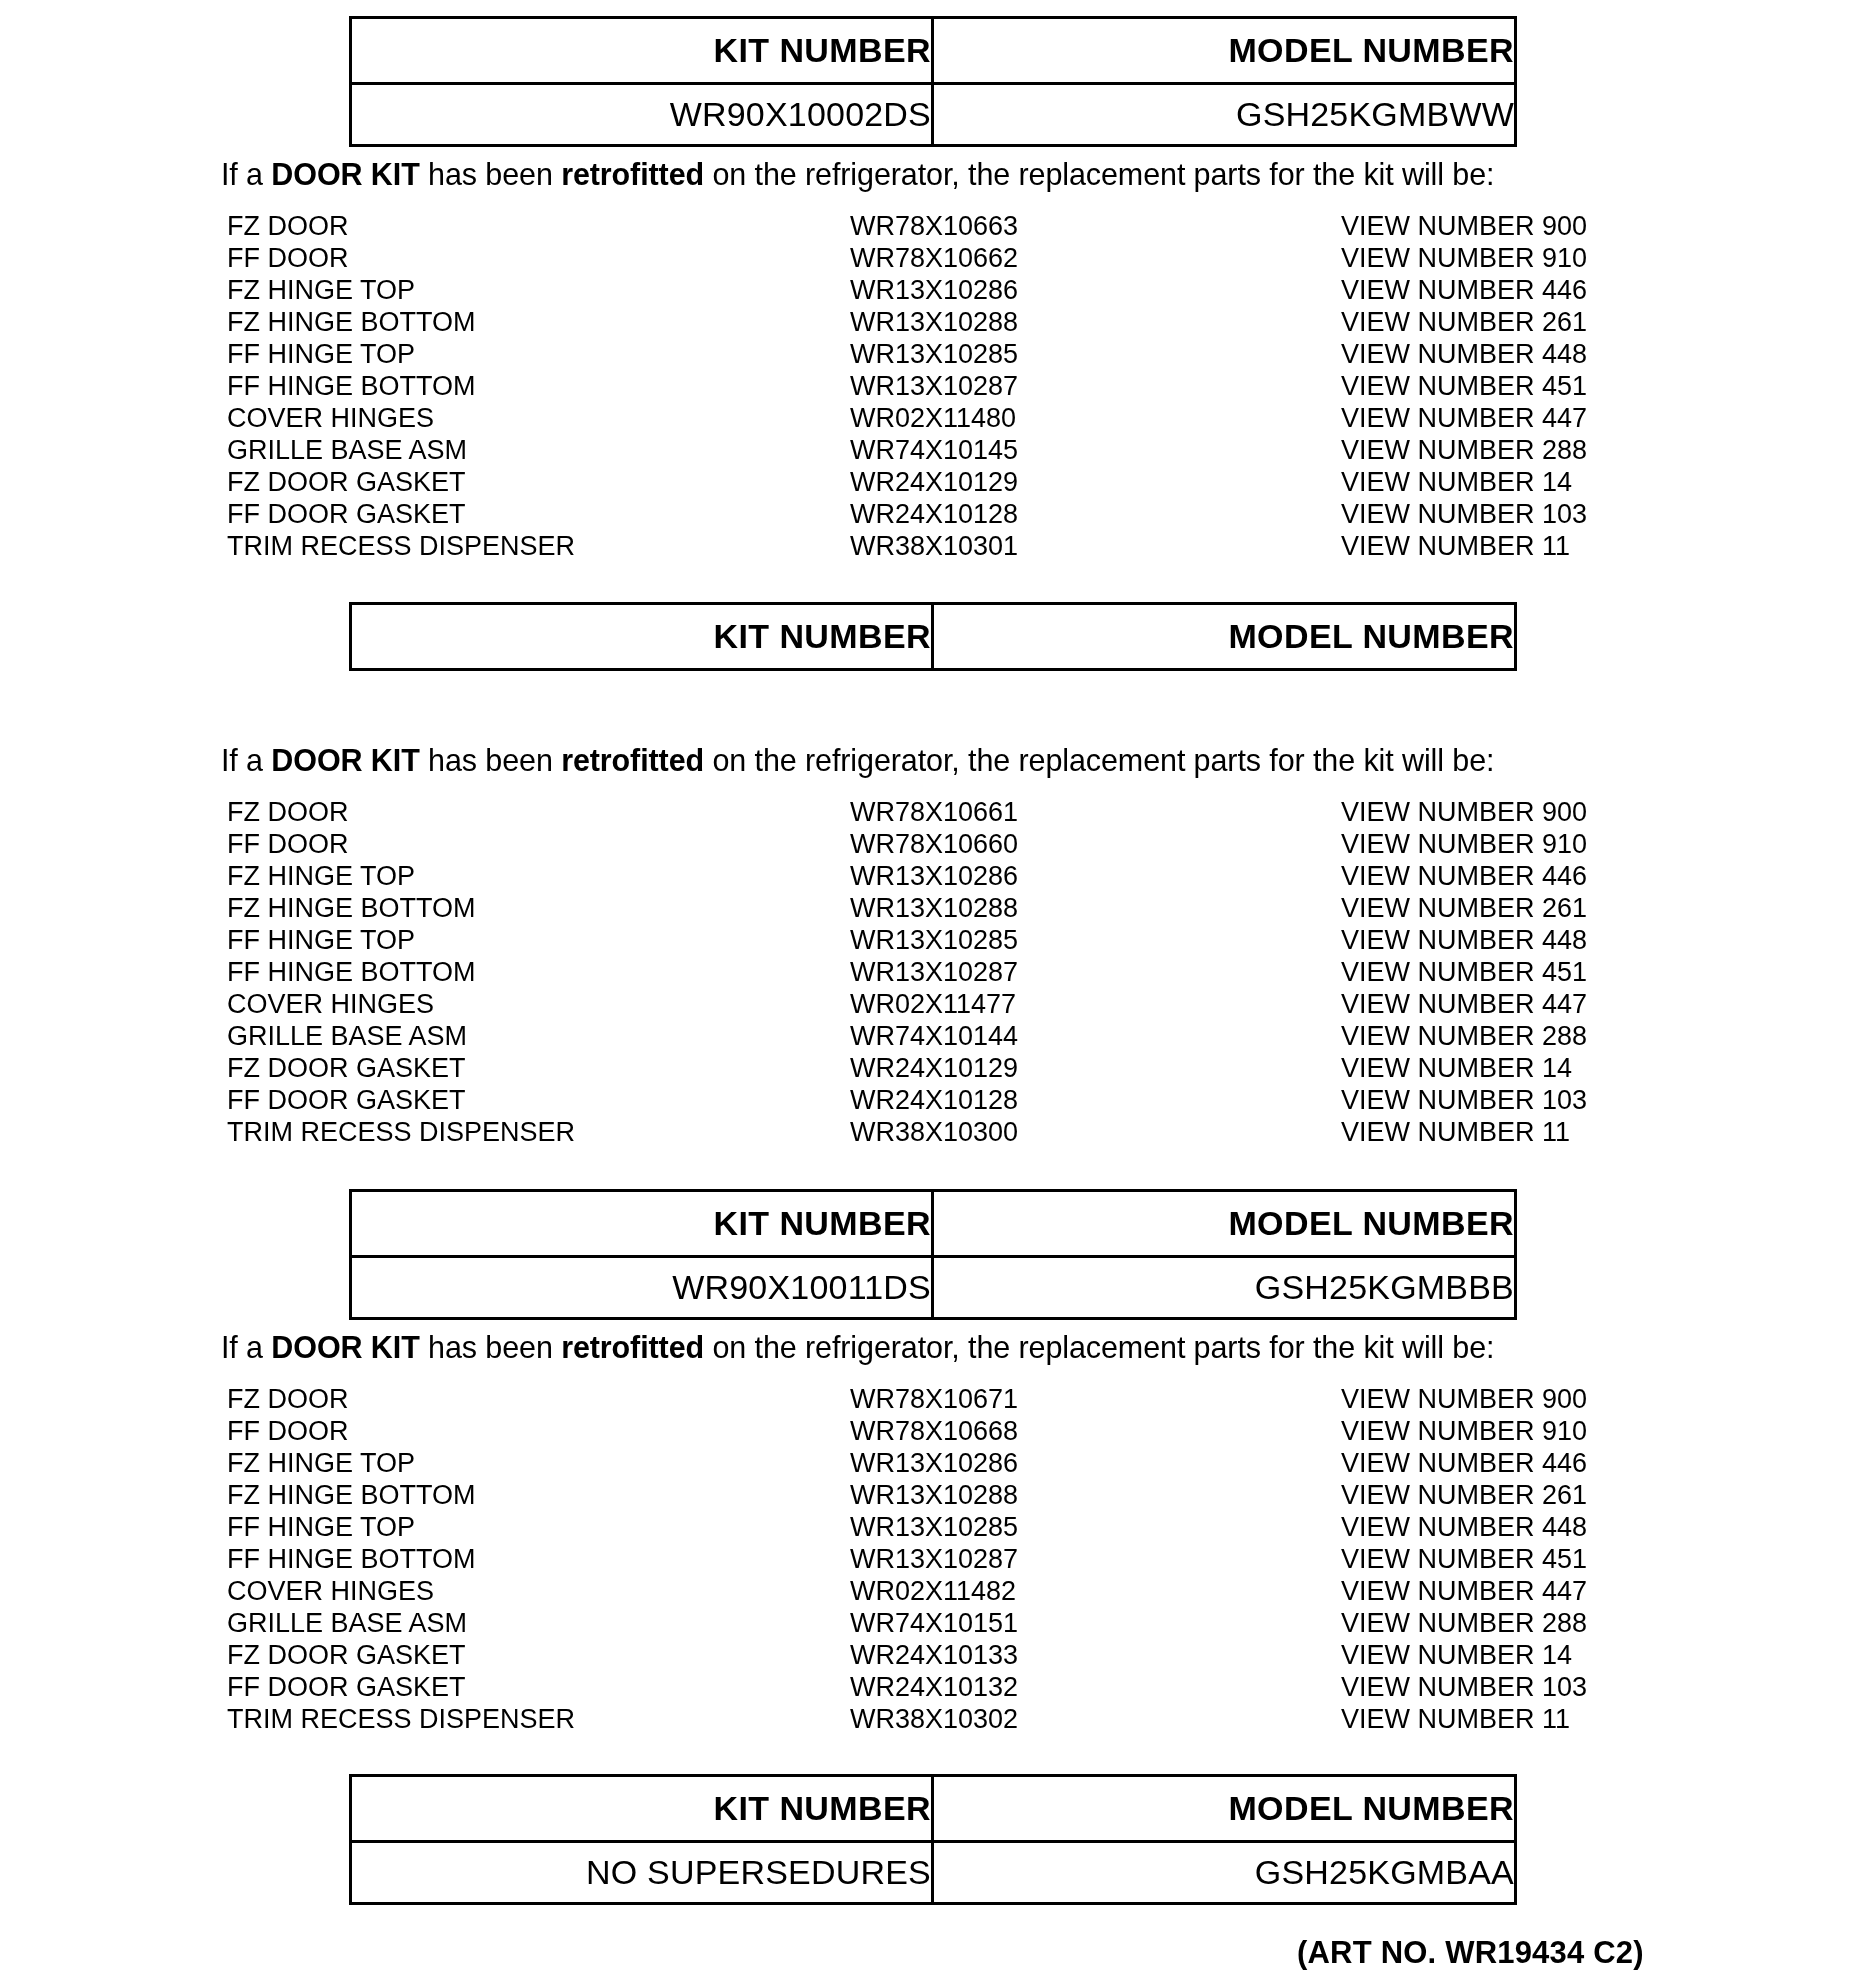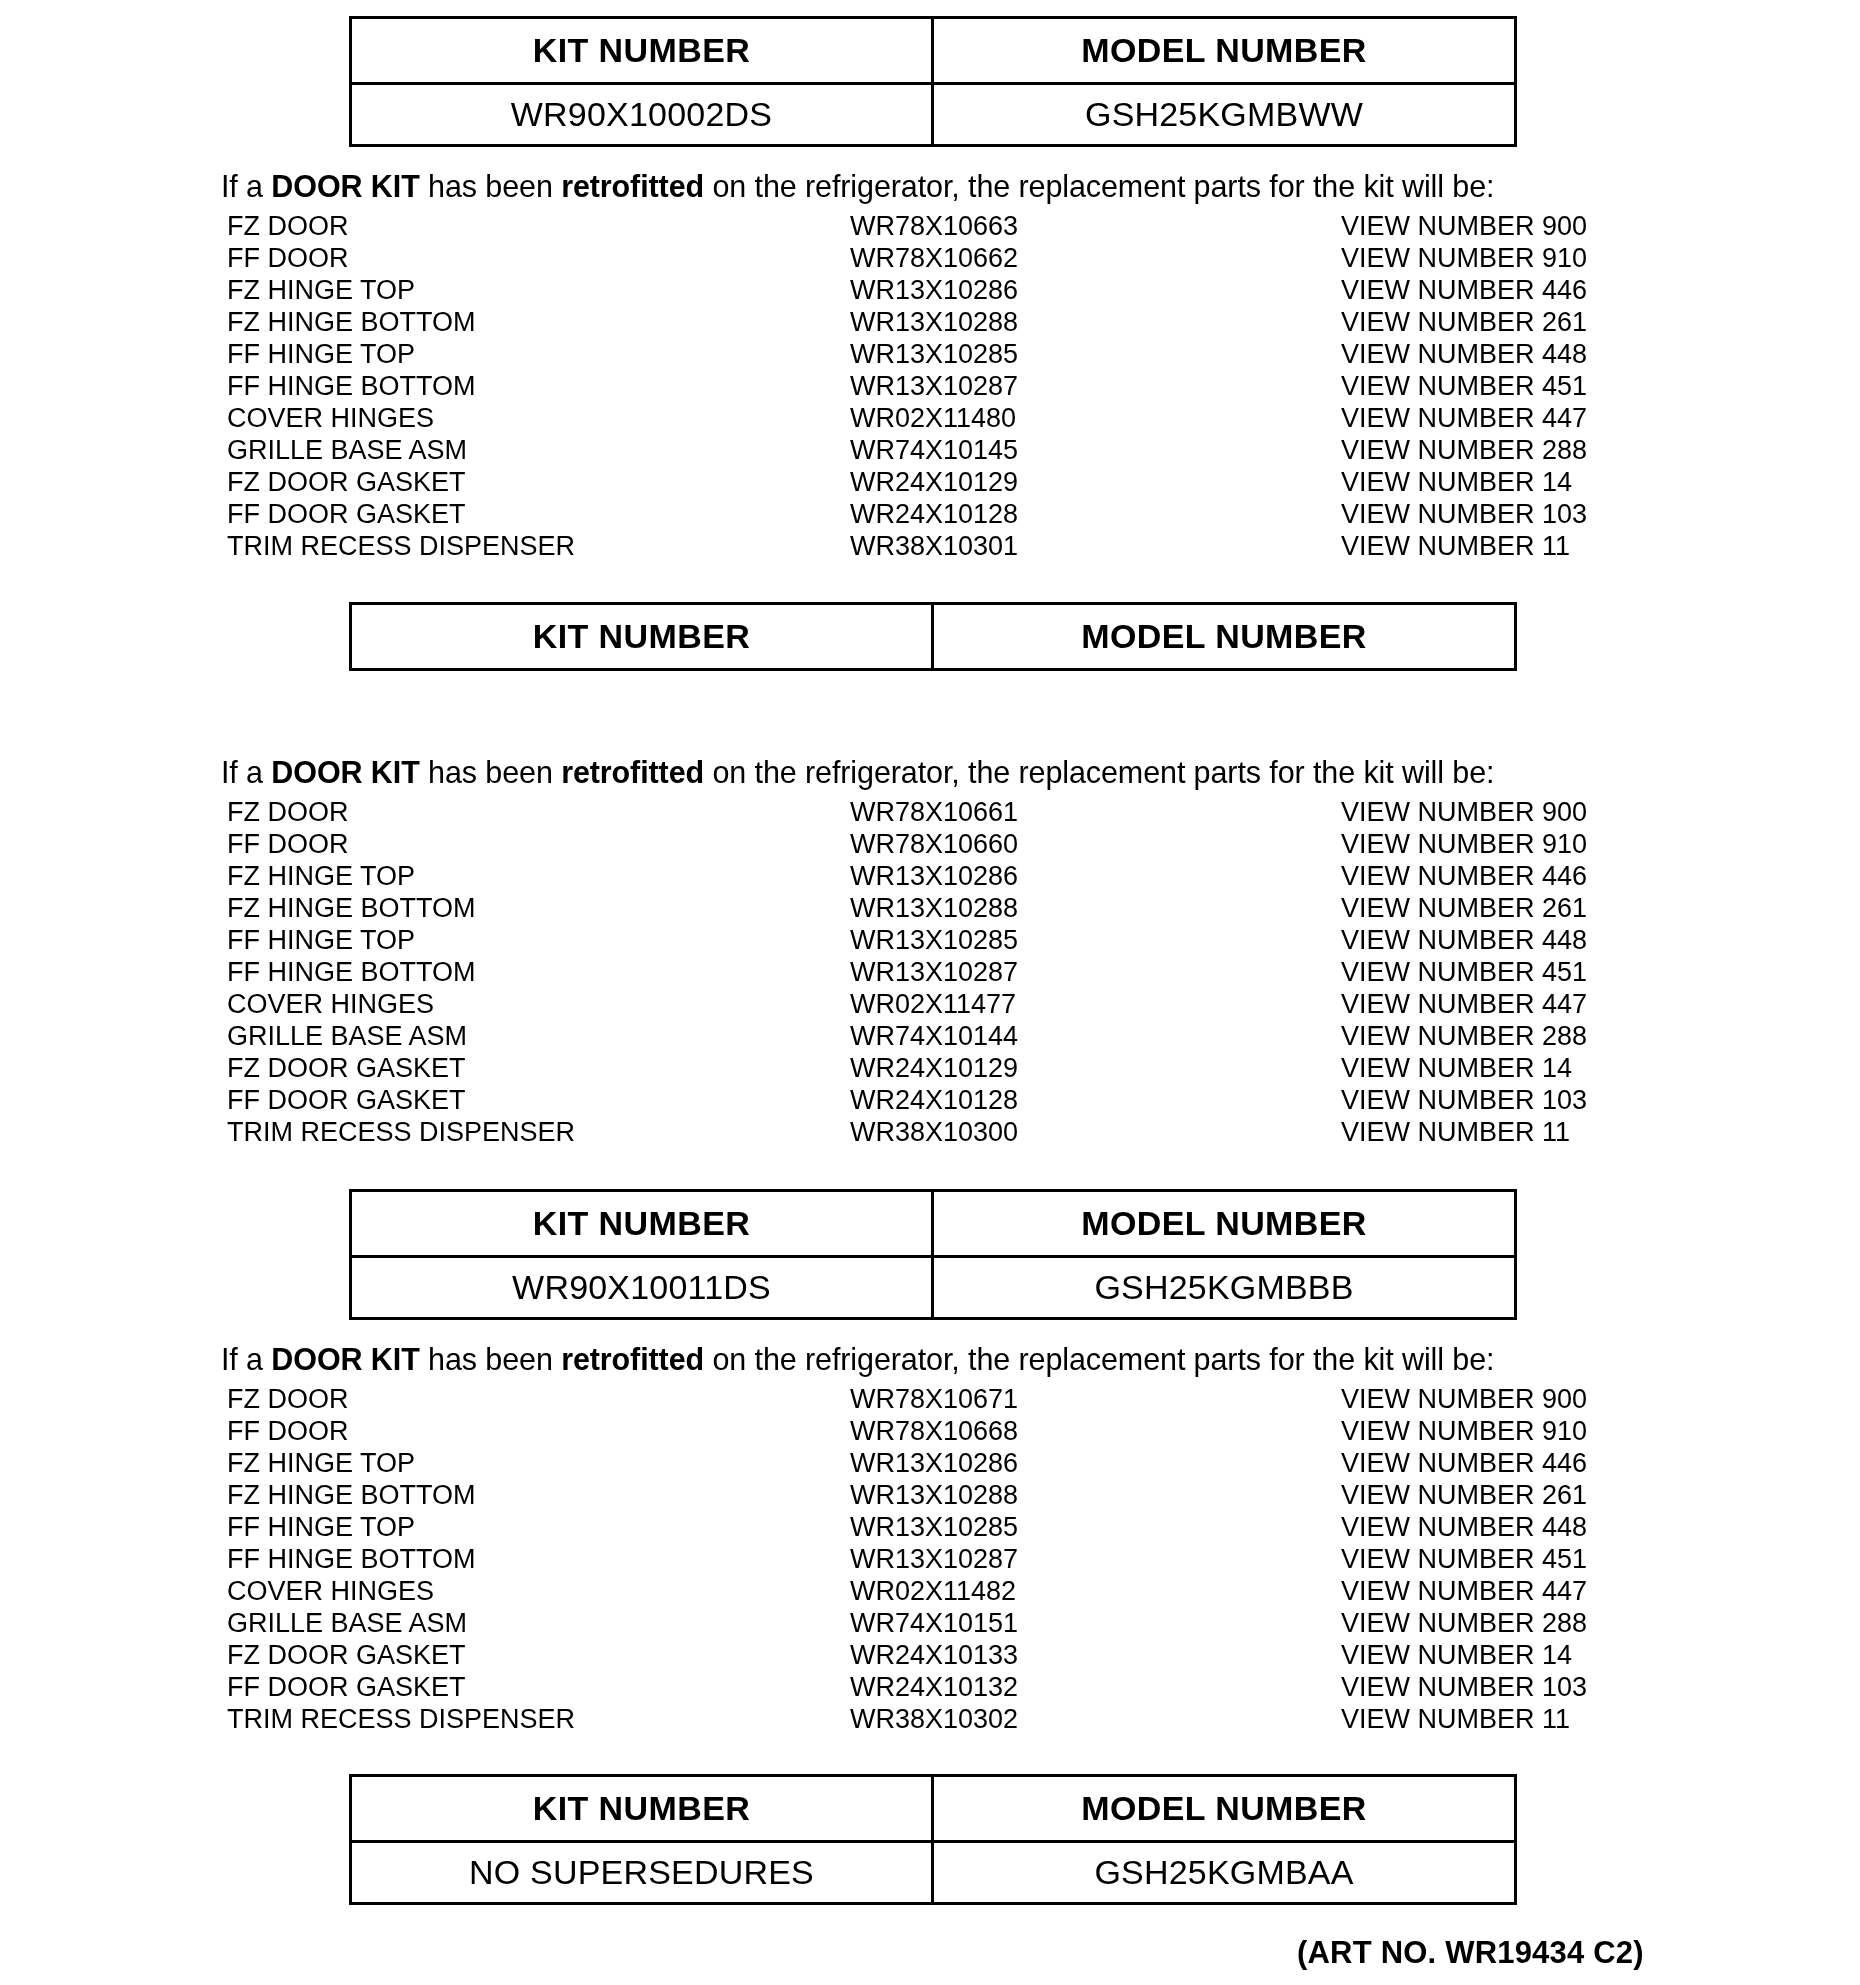"KIT NUMBER" .kit-table td { text-align: center -> right }
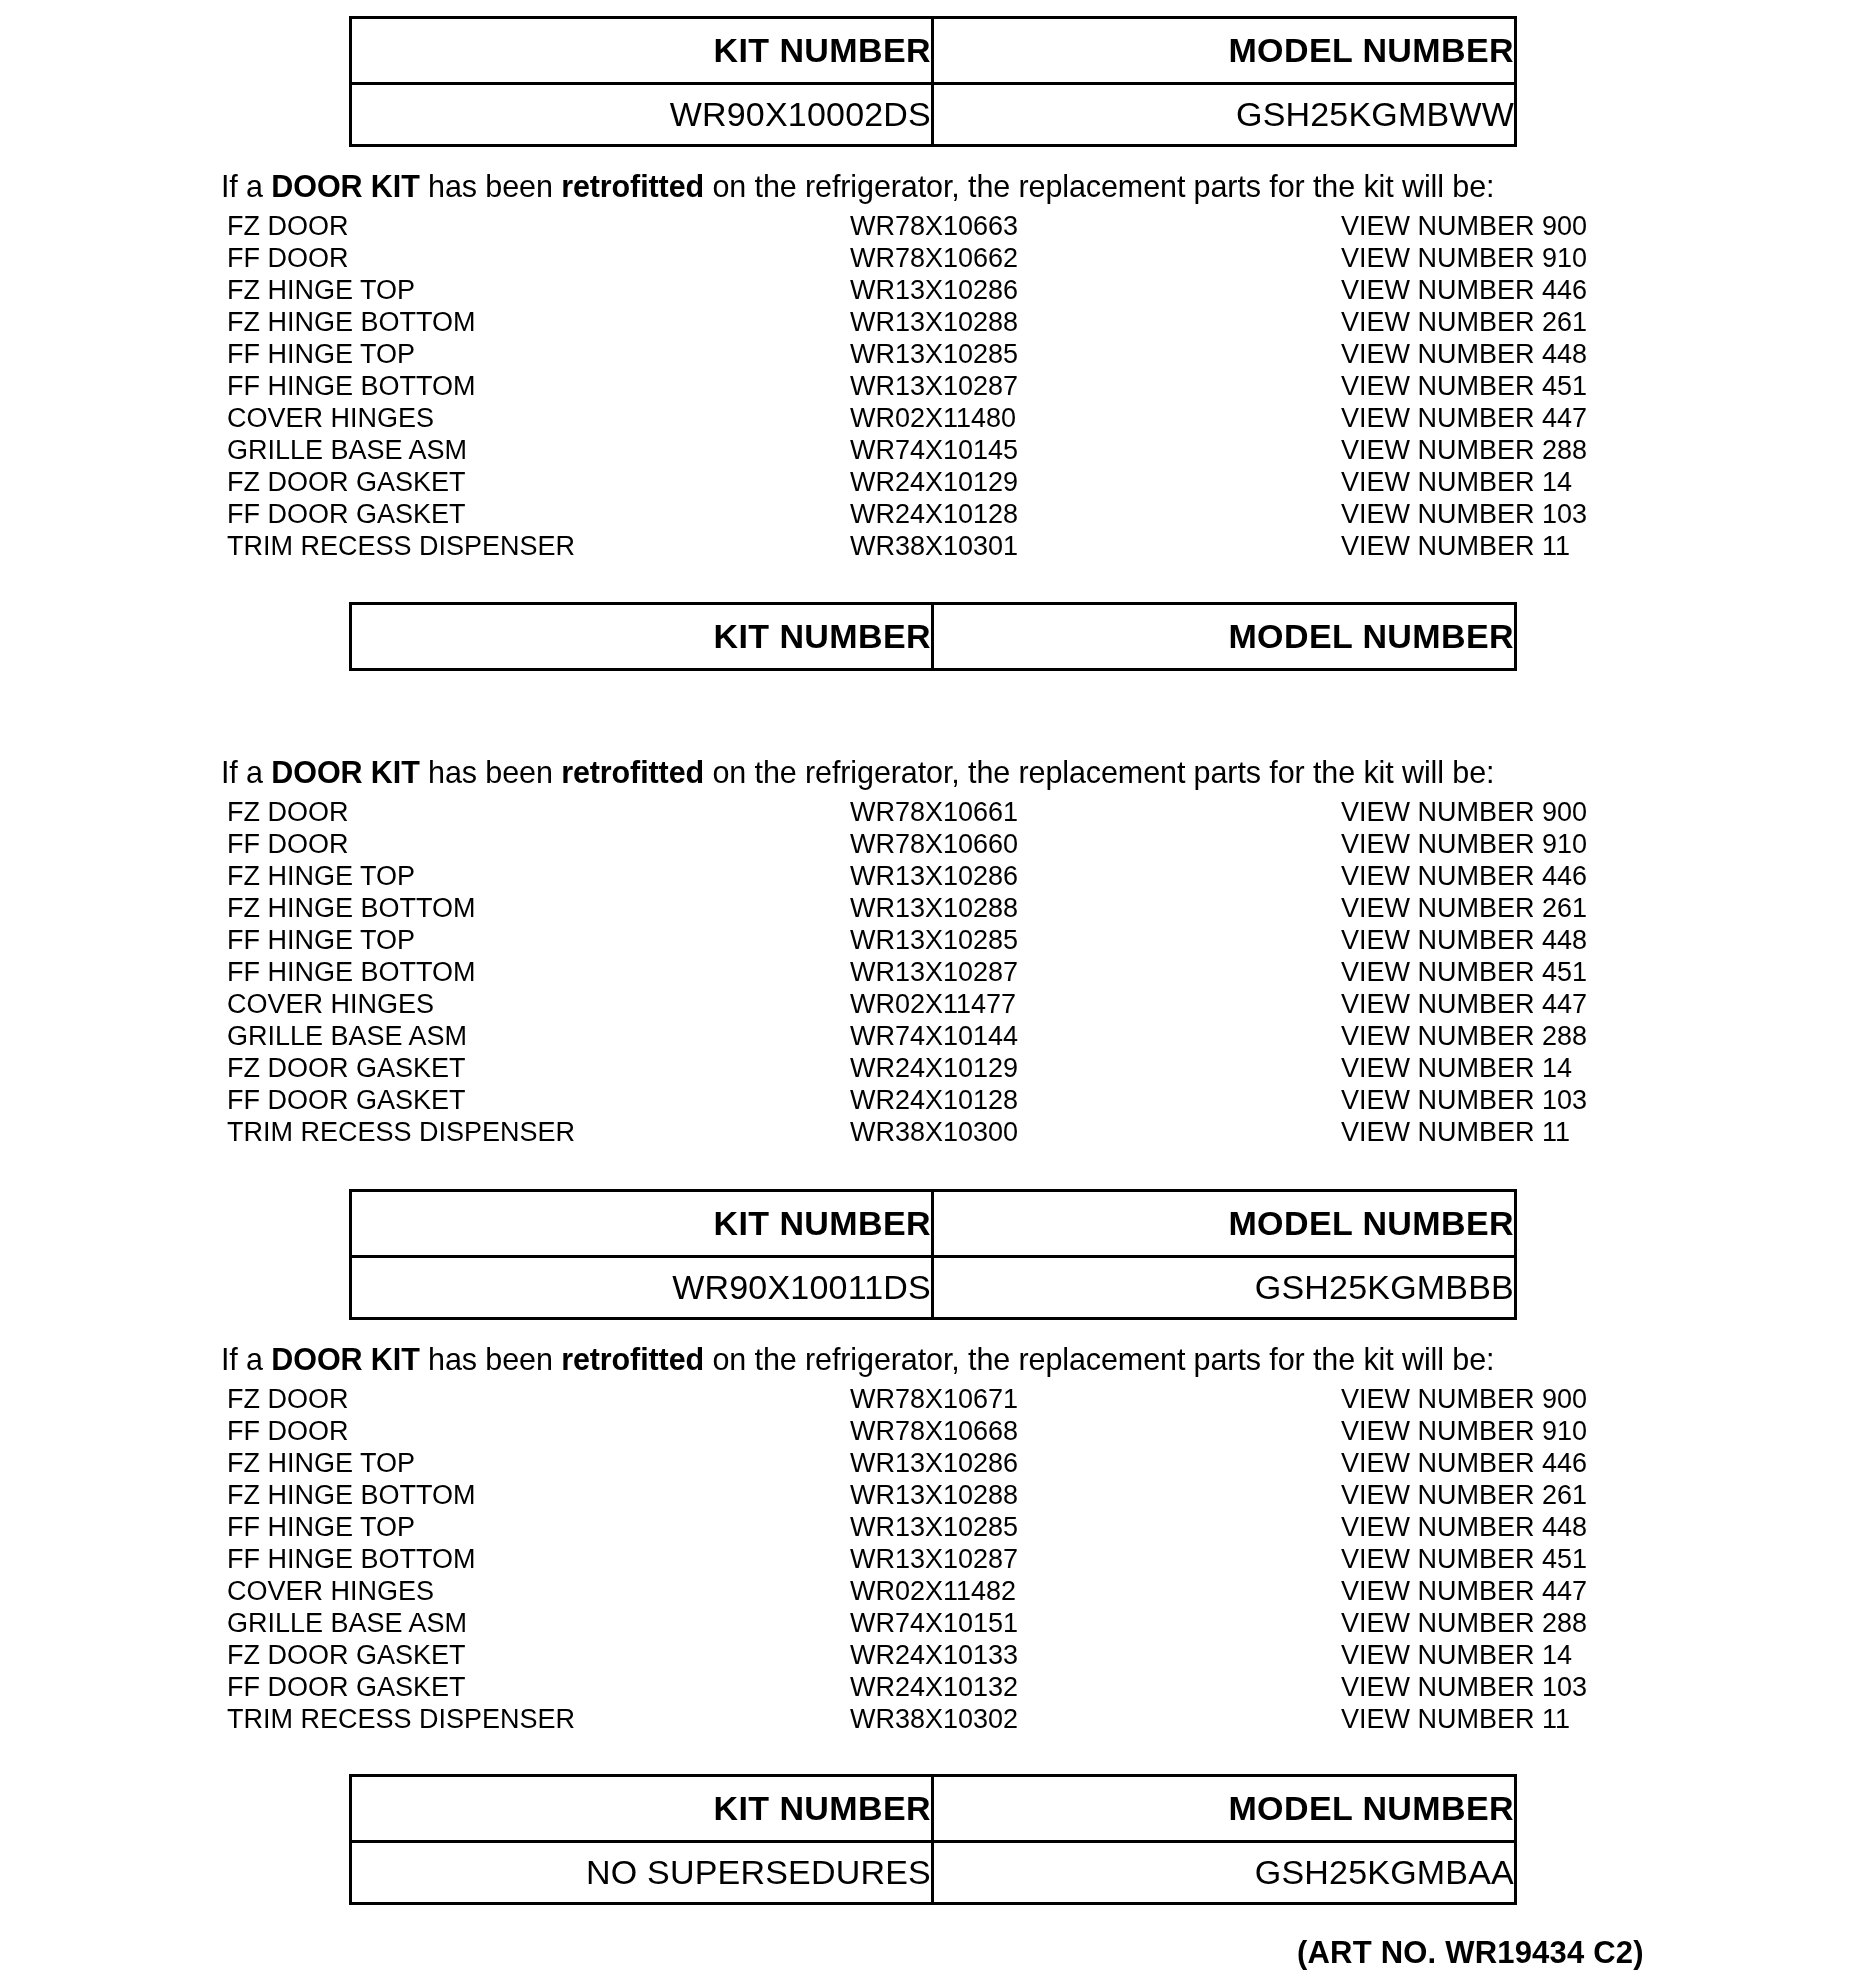"If a DOOR KIT has" .intro { margin-top: 12px -> none }
